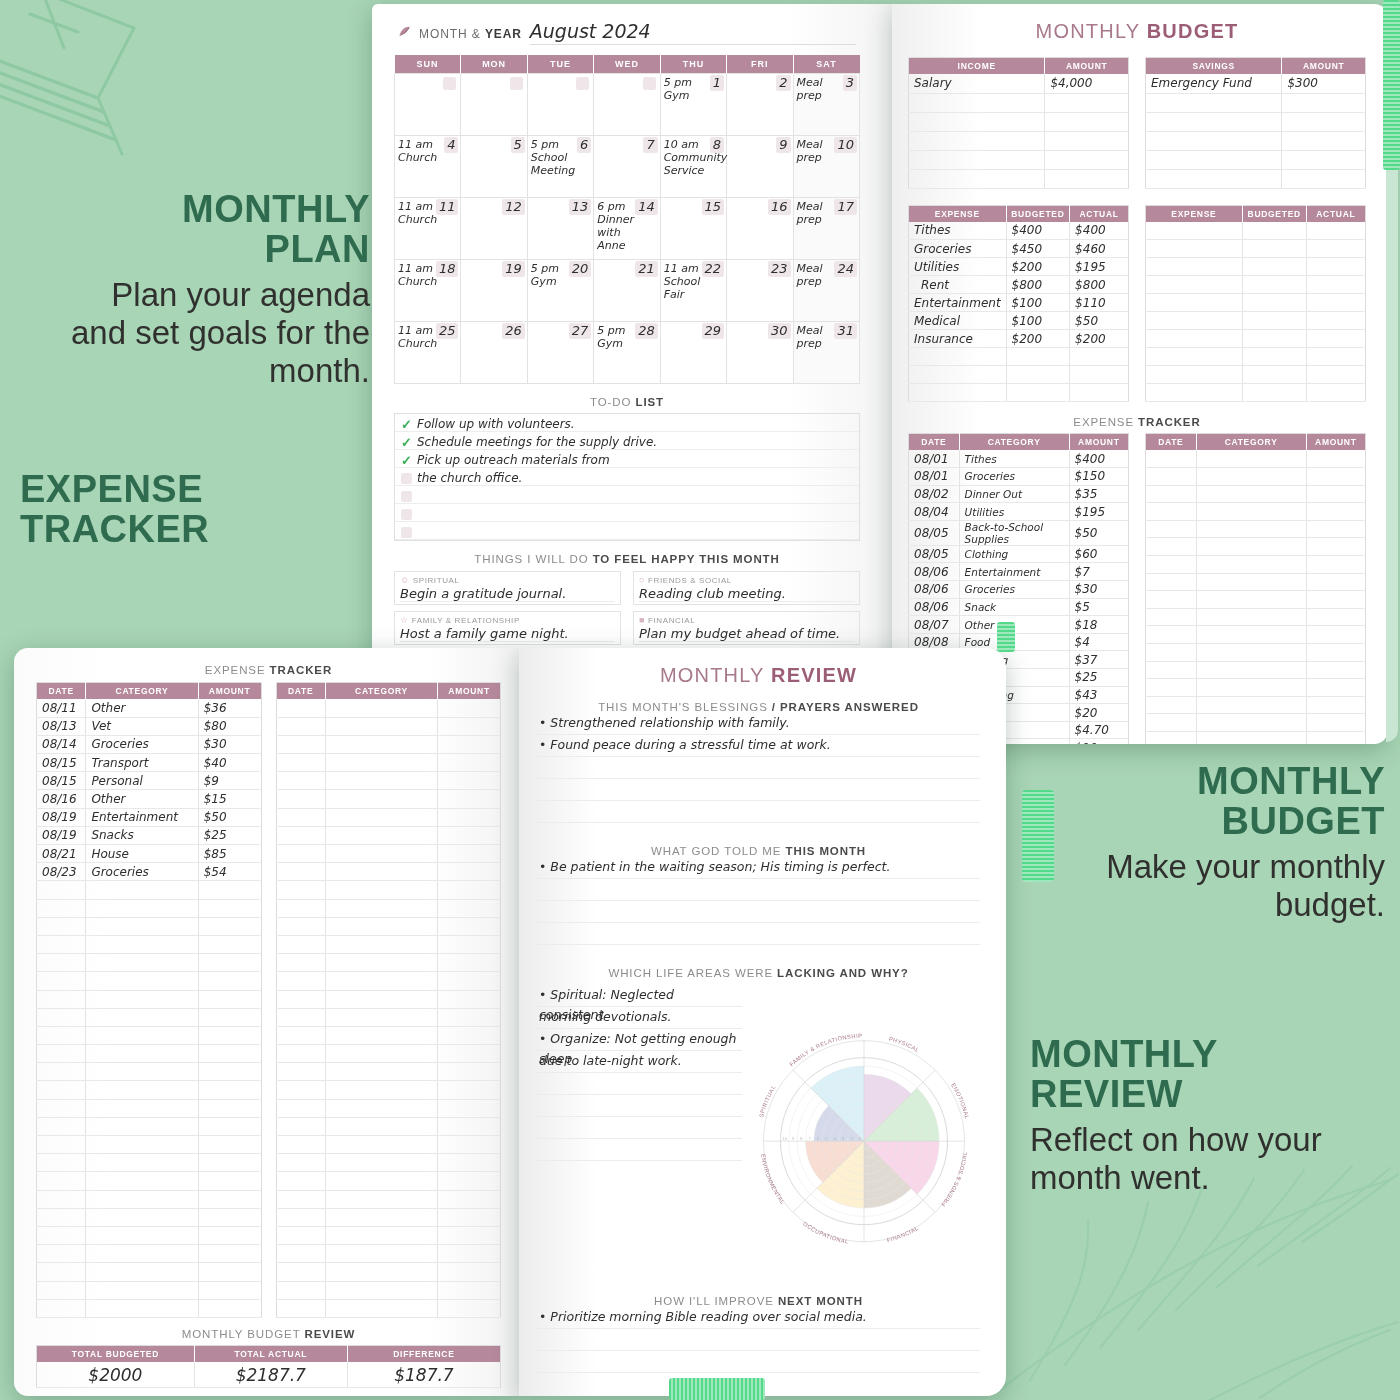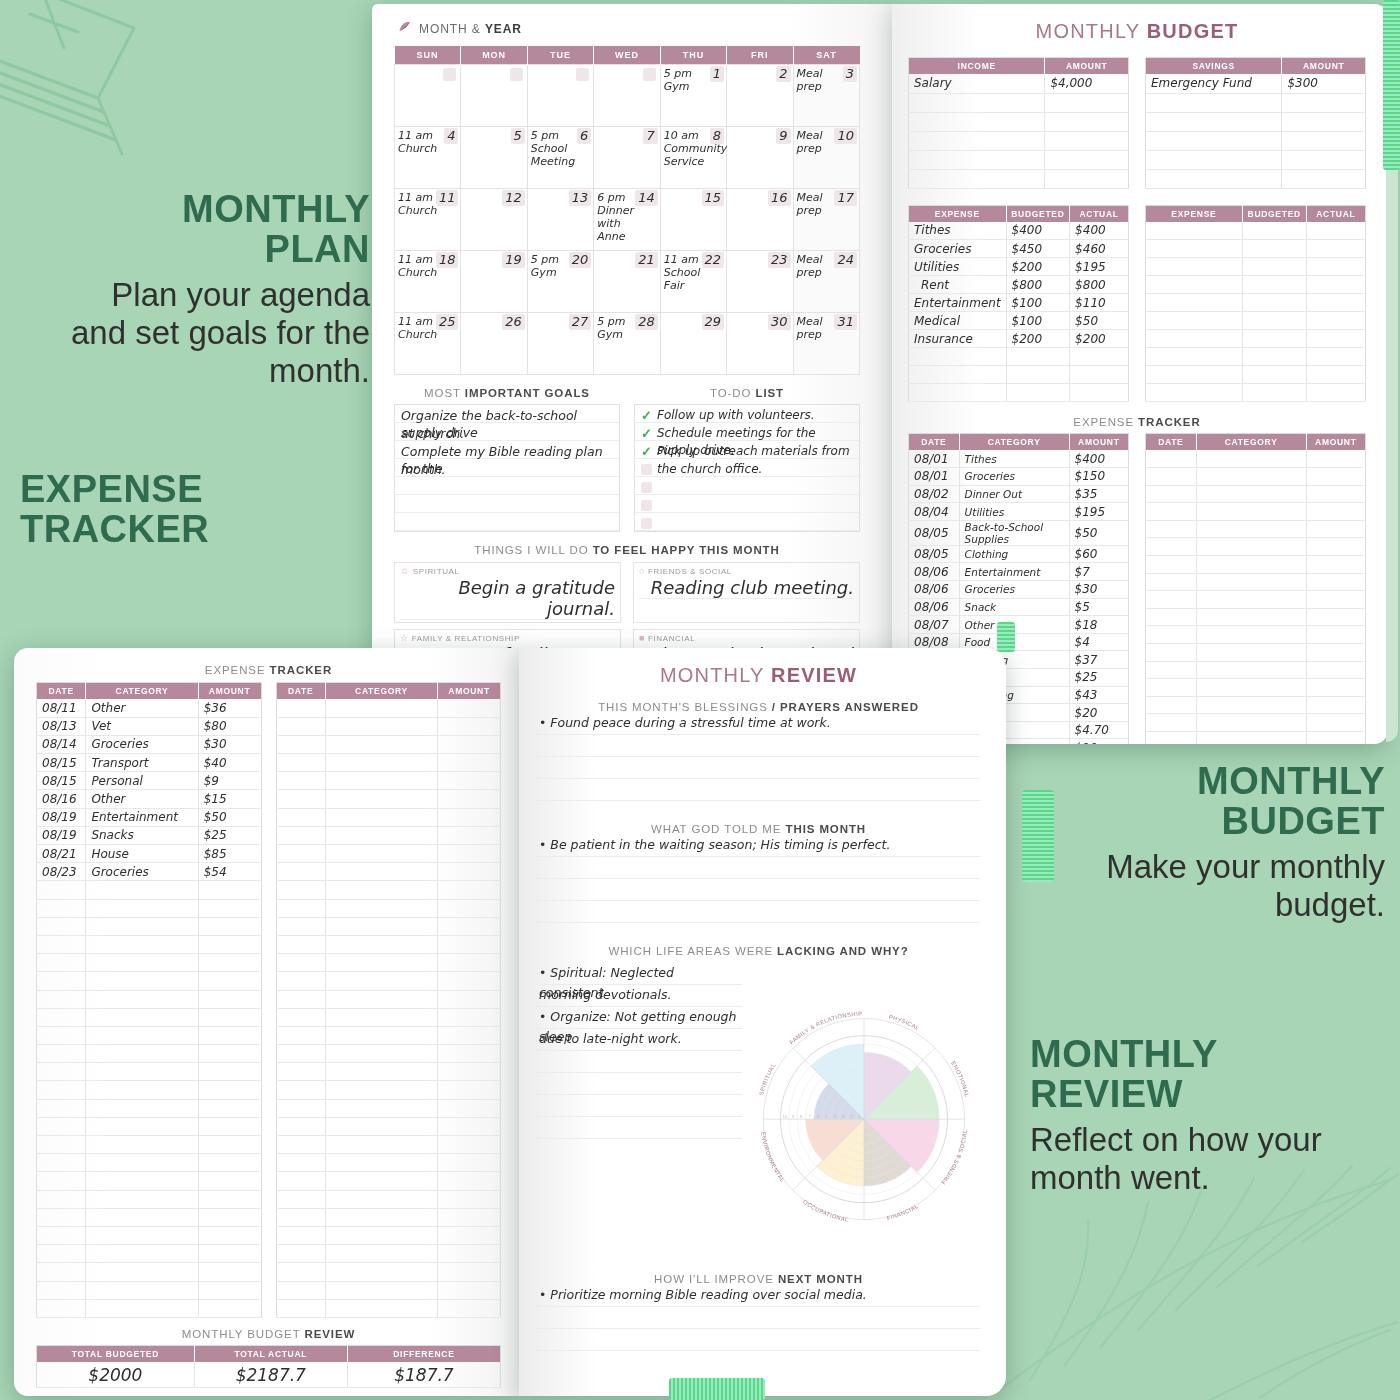"August 2024" span.month-value { html: none -> <span>August 2024</span> }
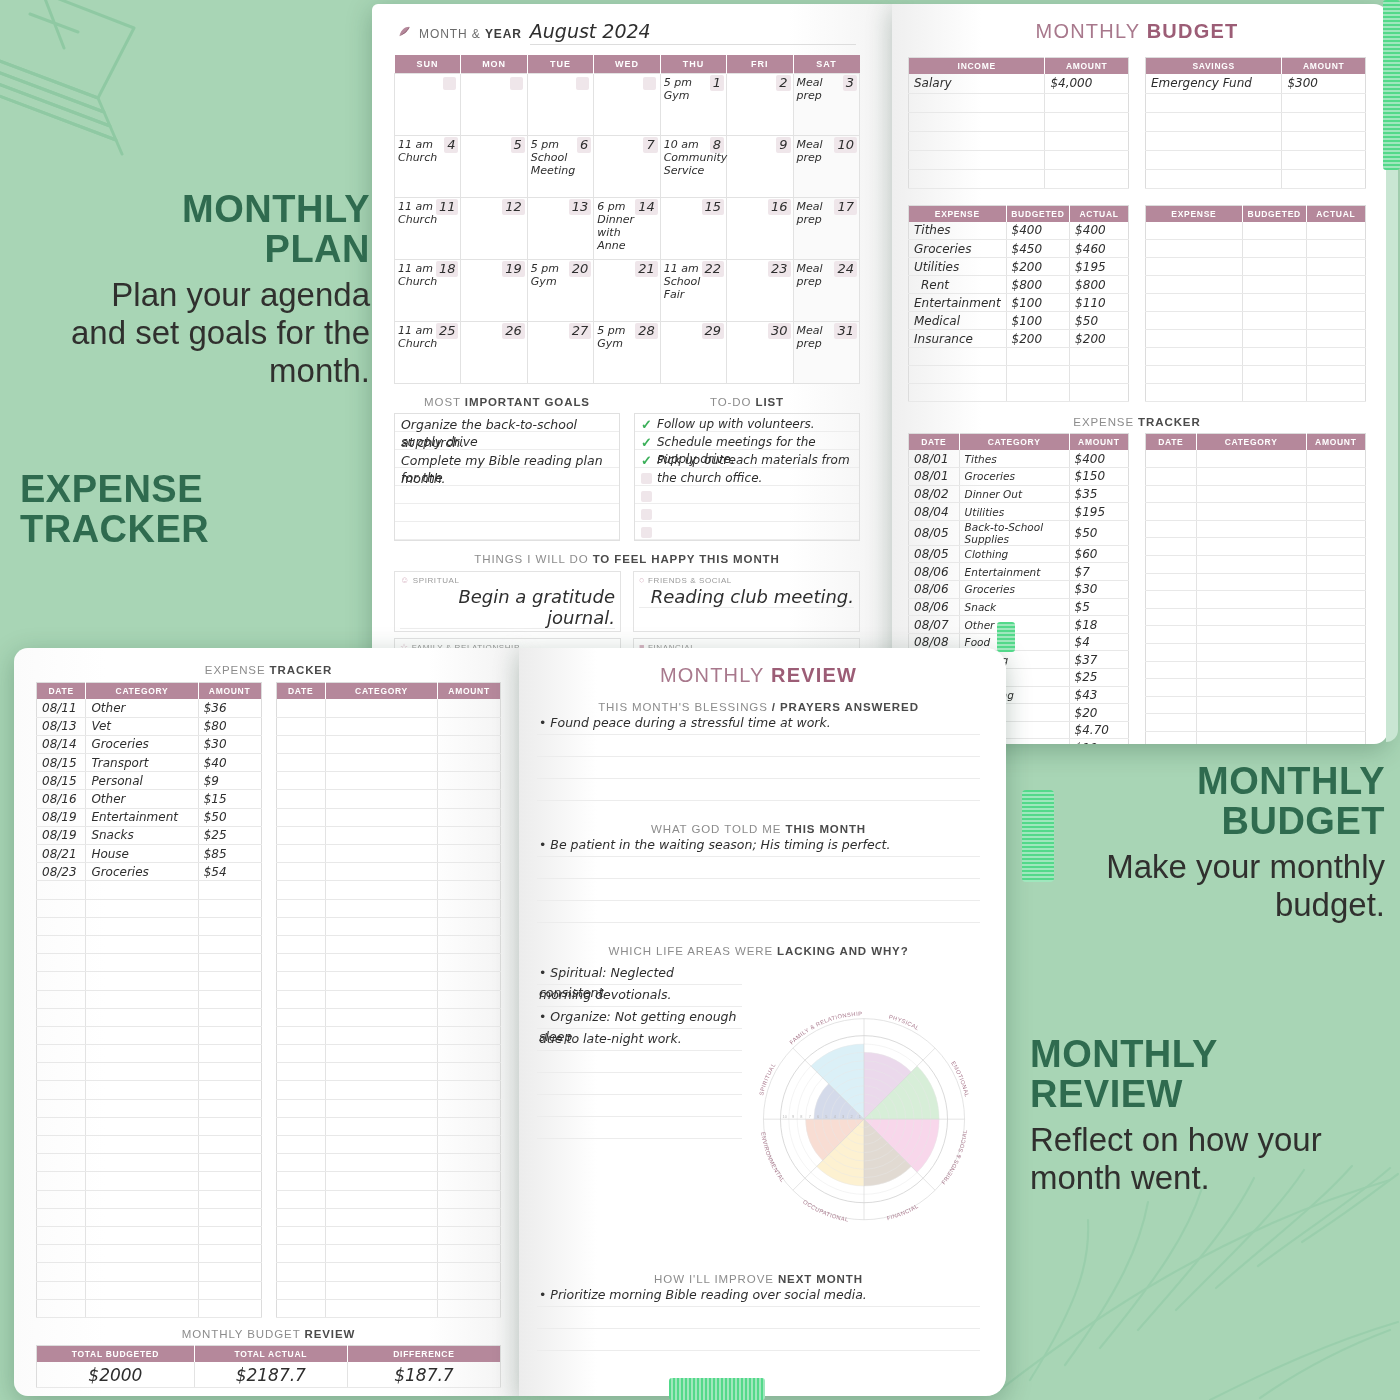"MOST IMPORTANT GOALS" div { html: <div> <div><span>MOST </span><b>IMPORTANT GOALS</b></div> <div> <div>Organize the back-to-school supply drive</div> <div>at church.</div> <div>Complete my Bible reading plan for the</div> <div>month.</div> <div></div> <div></div> <div></div> </div> </div> -> none }
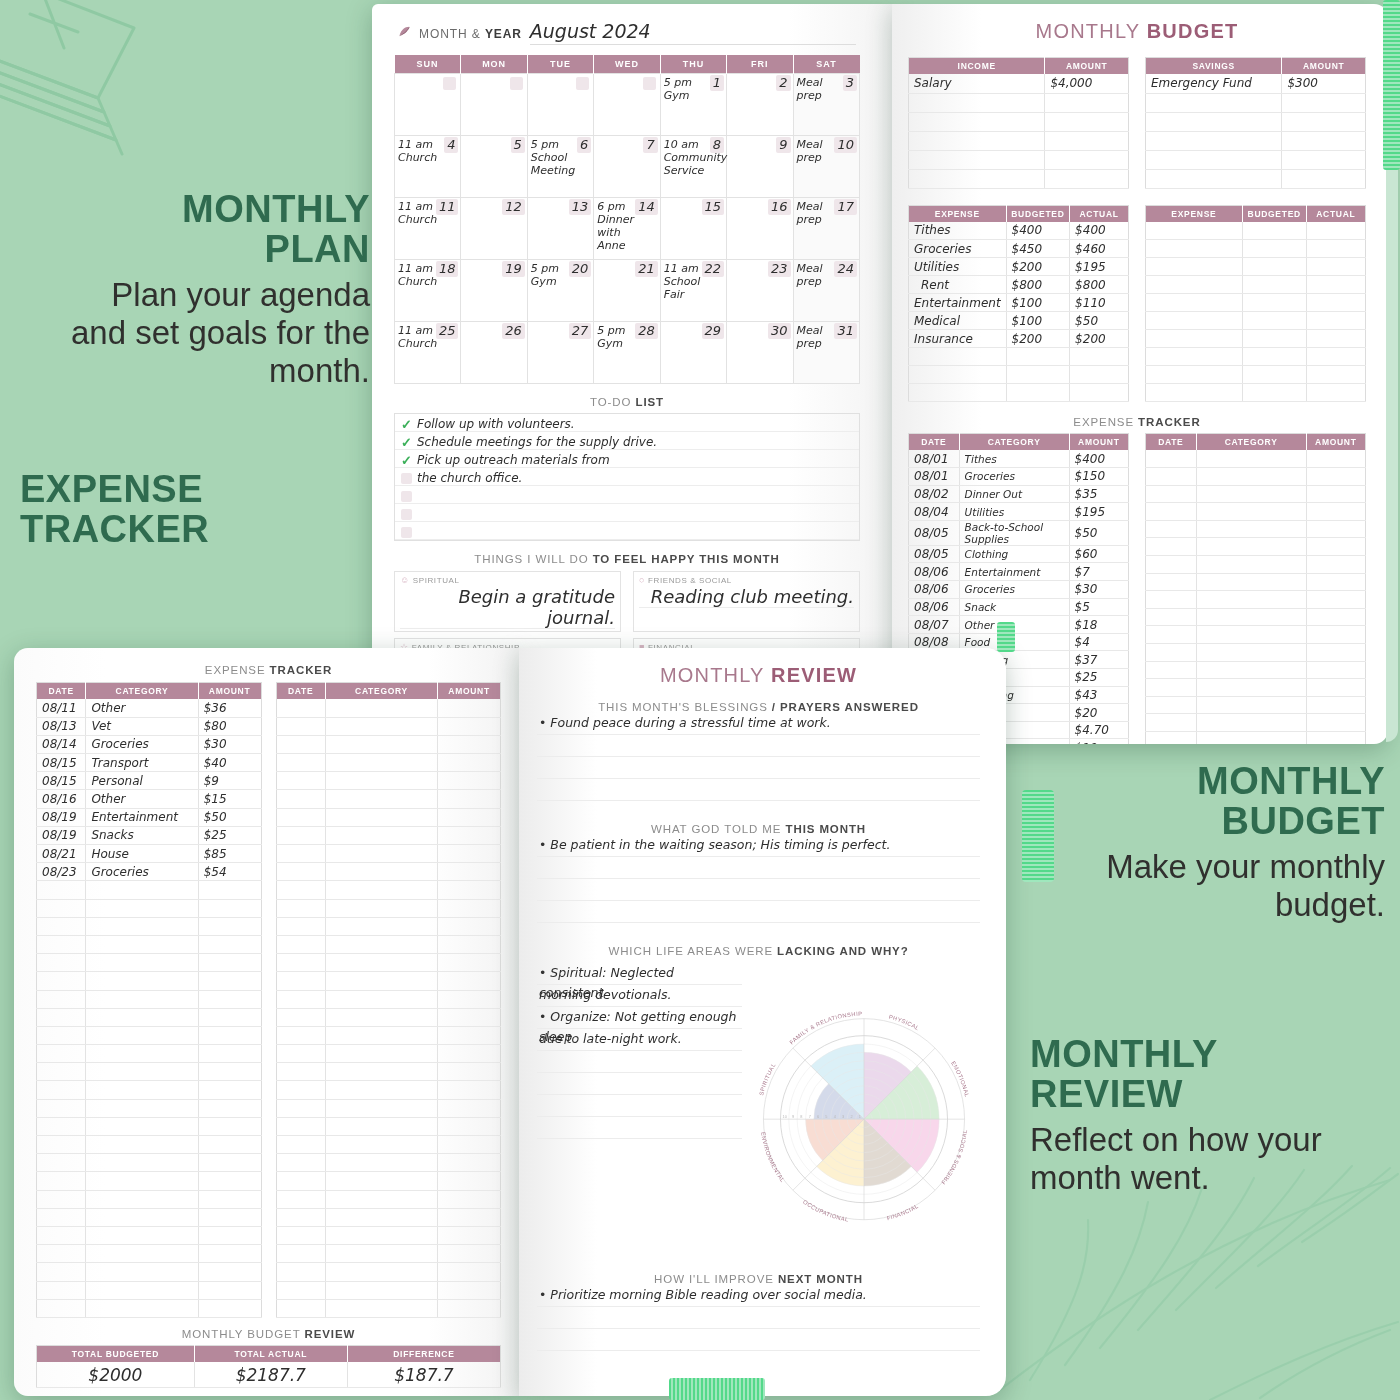"Begin a gratitude journal." .happy-val { font-size: 18px -> 13px; text-align: right -> none }
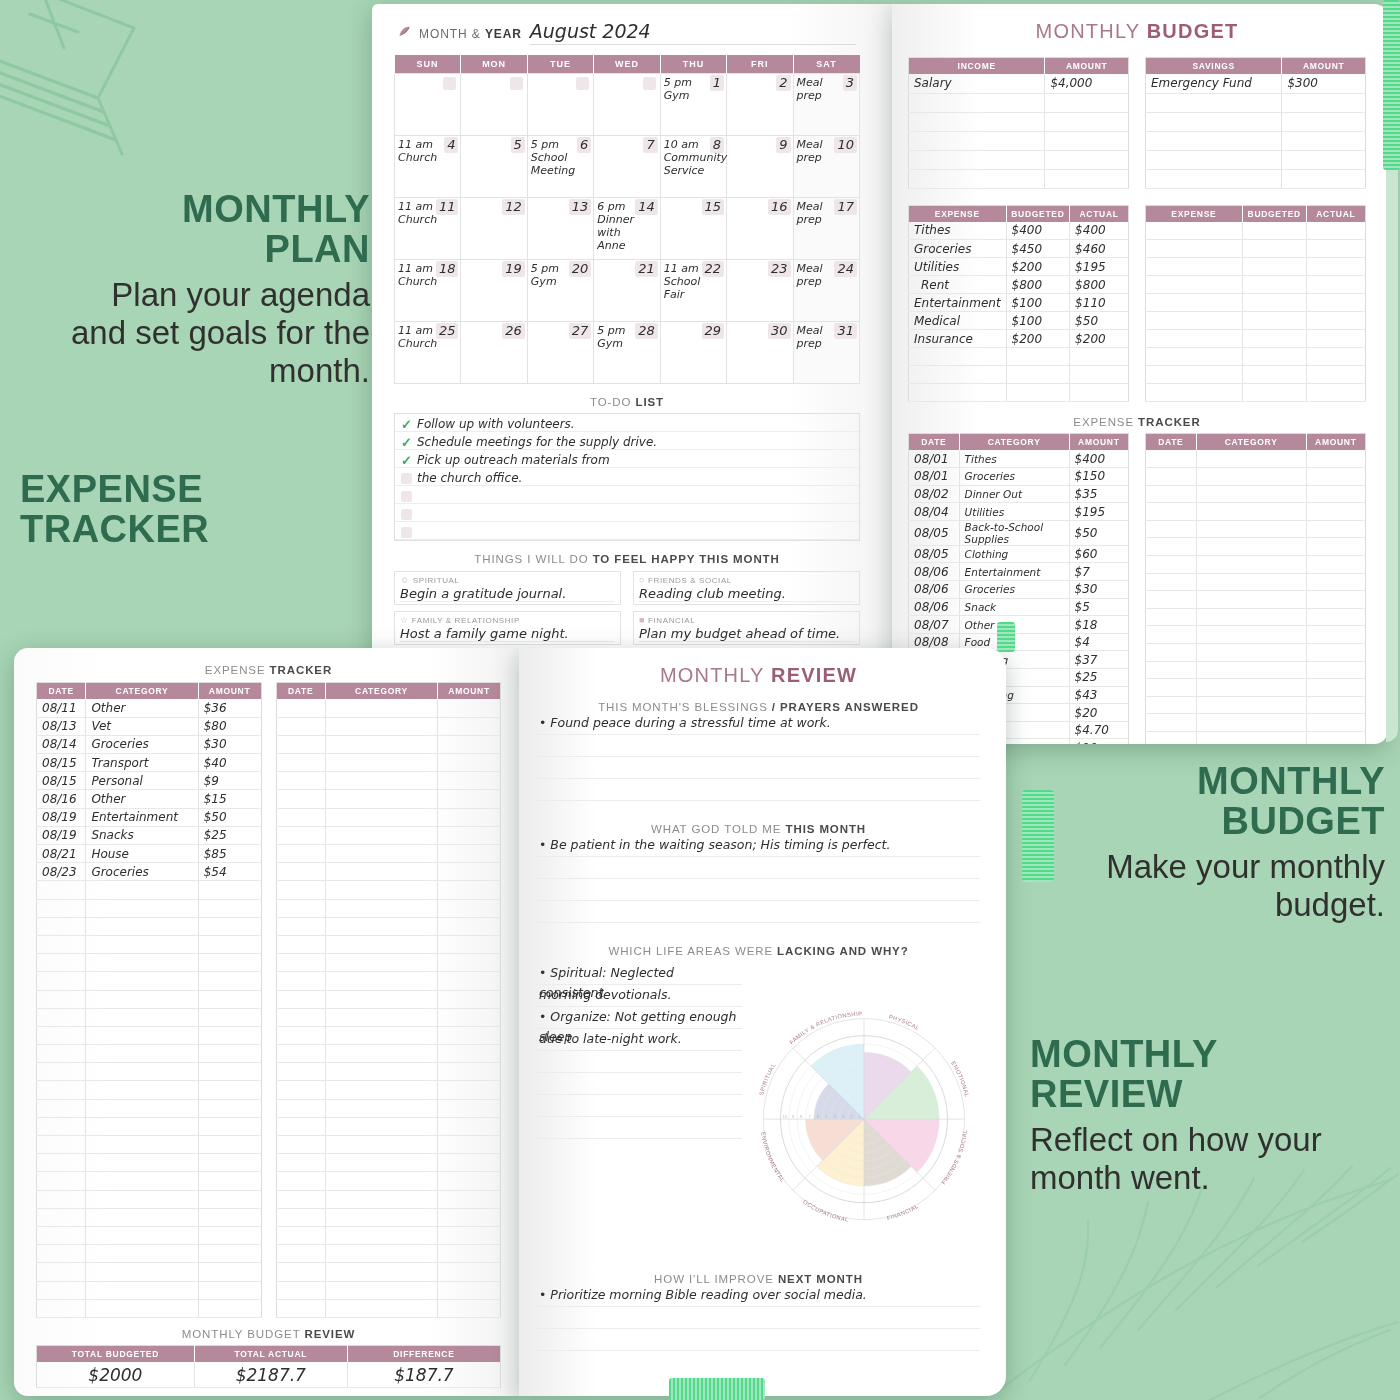"Strengthened relationship with family." div.rv-line { html: none -> <div>Strengthened relationship with family.</div> }
